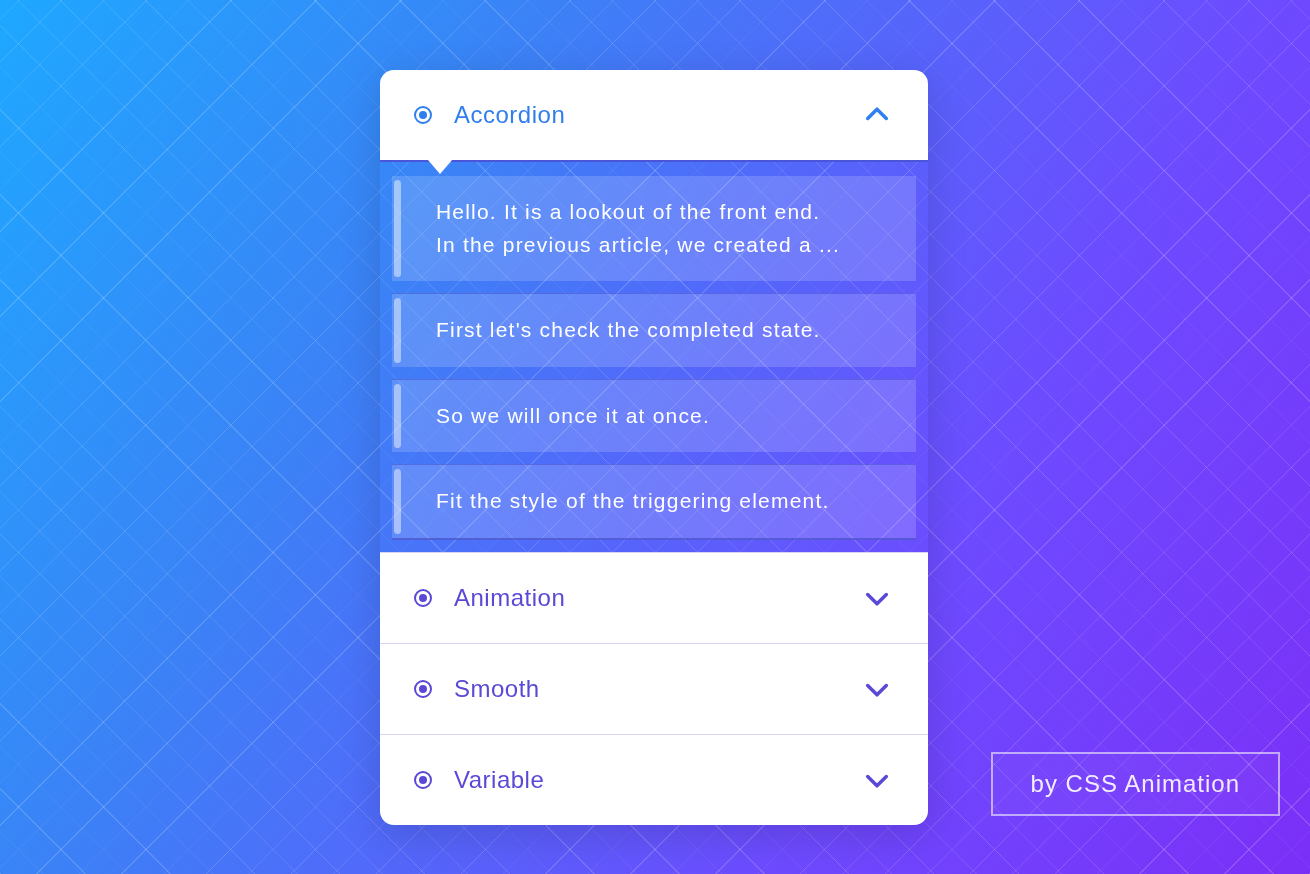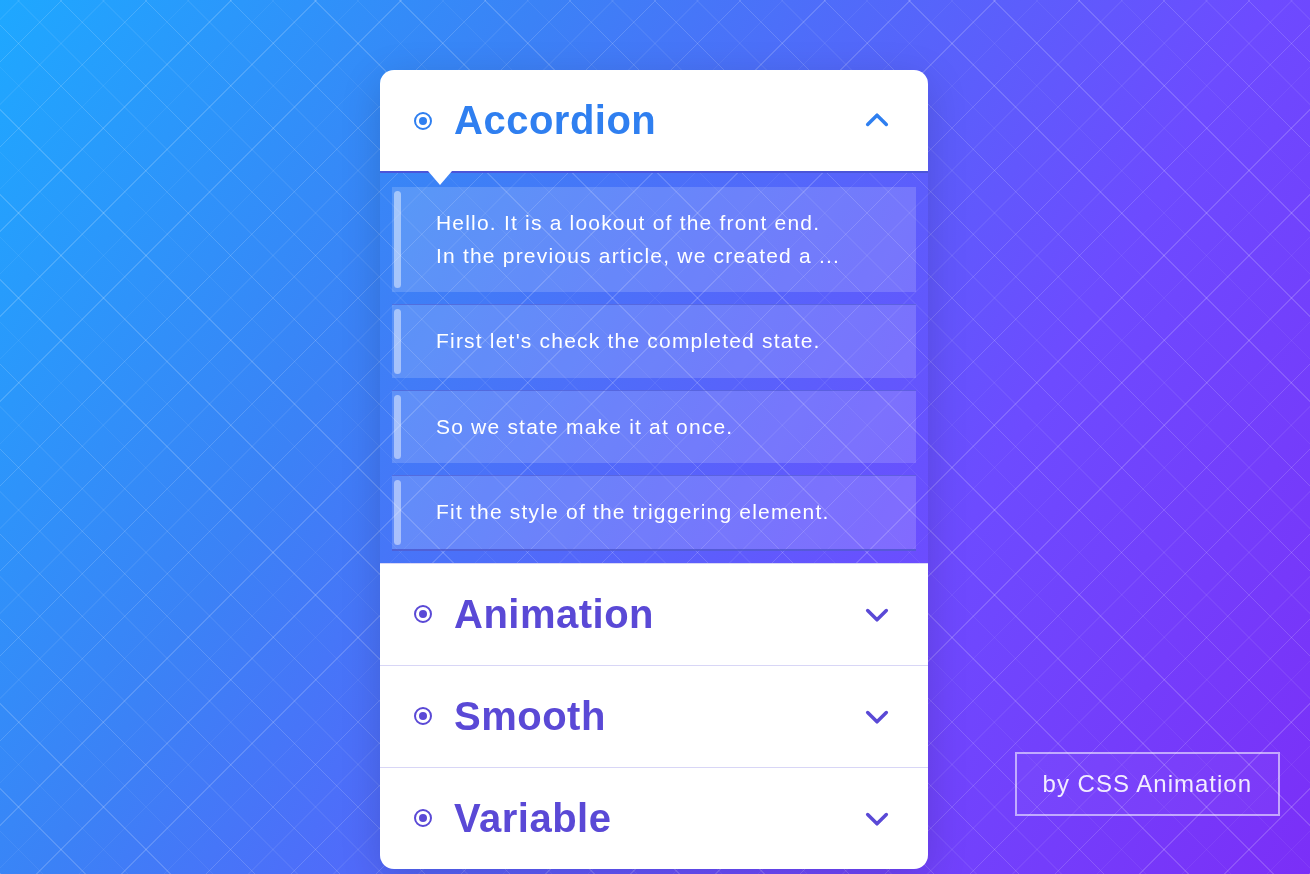"Accordion" .section-header .title { font-size: 40px -> 24px; font-weight: 700 -> 400 }
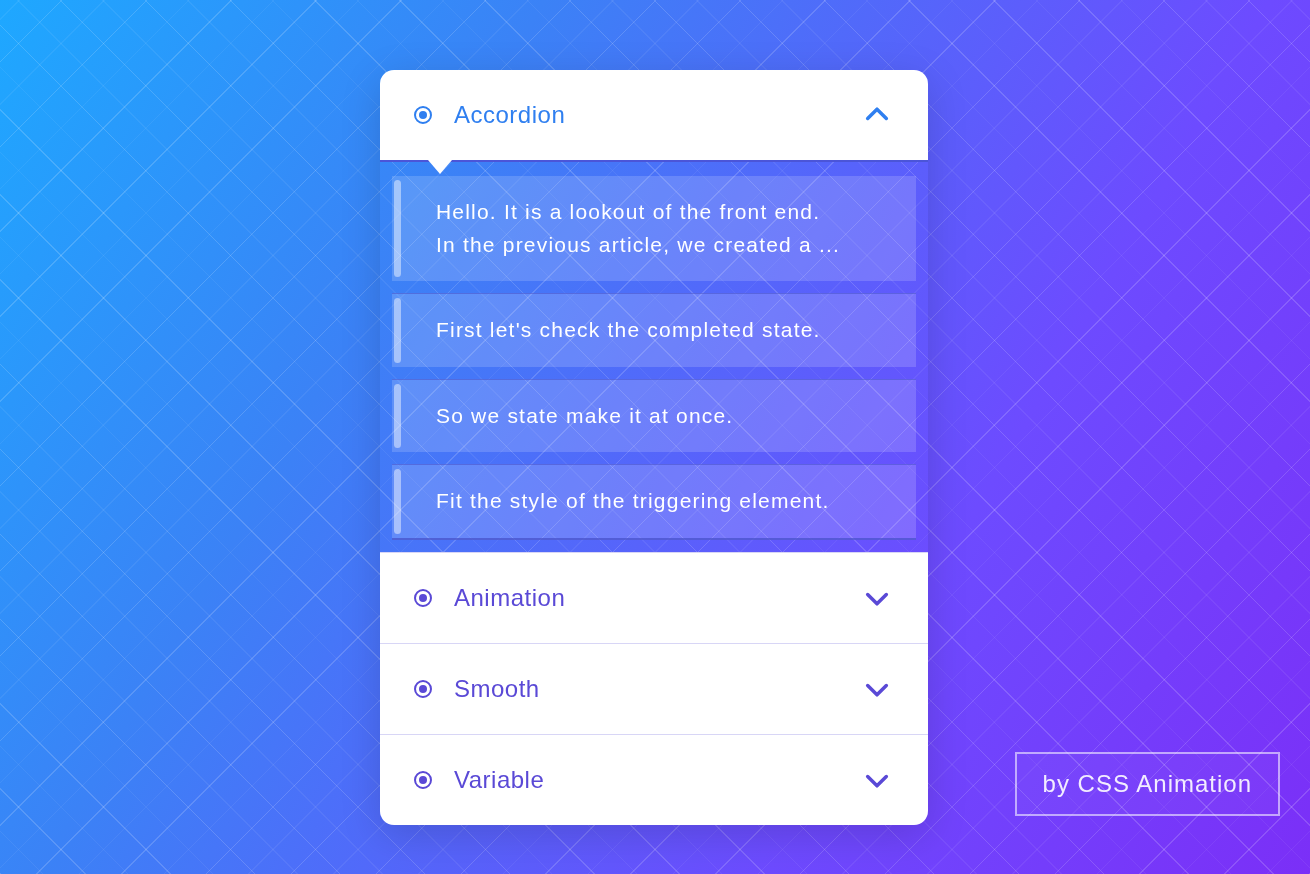"So we state make it" div.panel-item { text: state make -> will once }
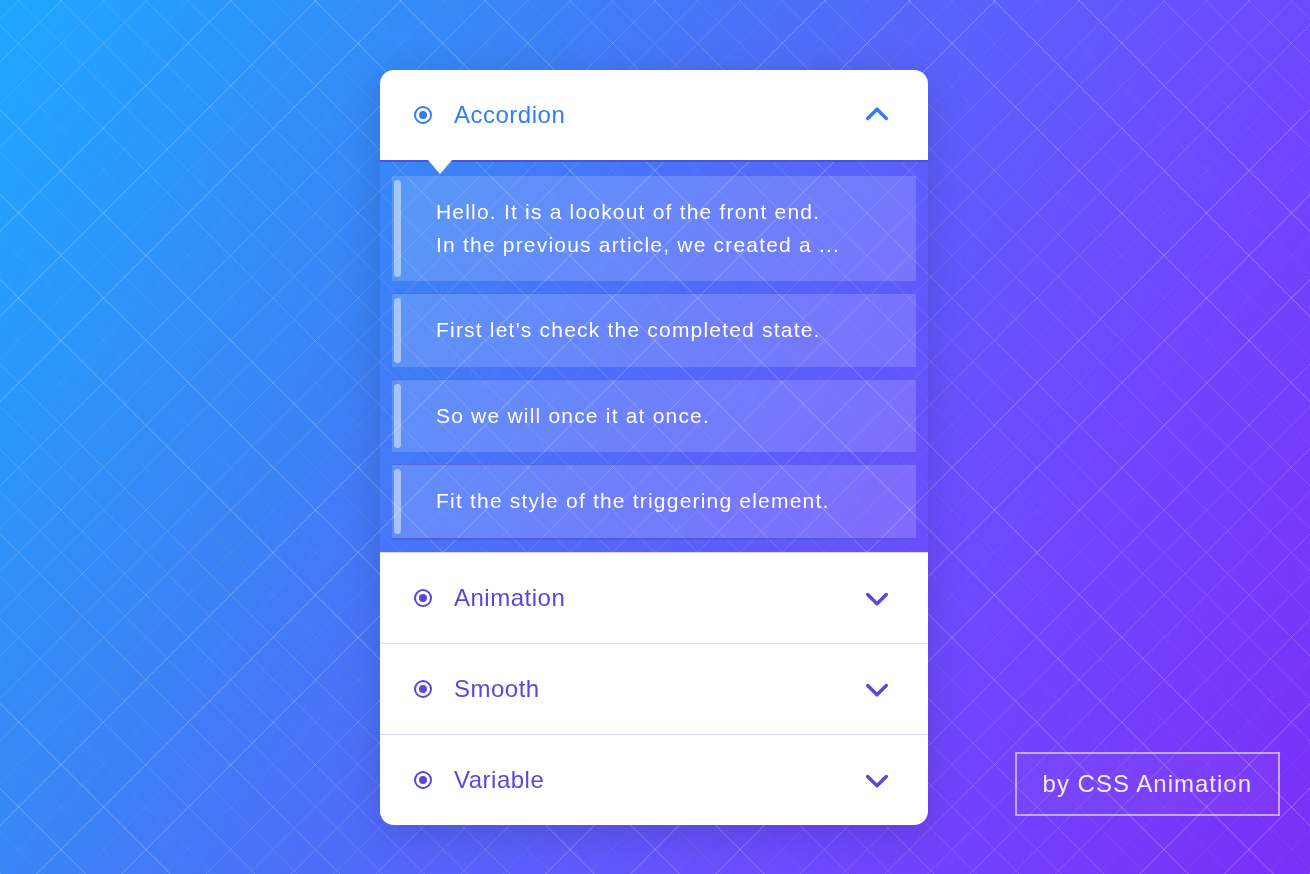"by CSS Animation" .credit { padding: 16px 26px -> 16px 38px }
